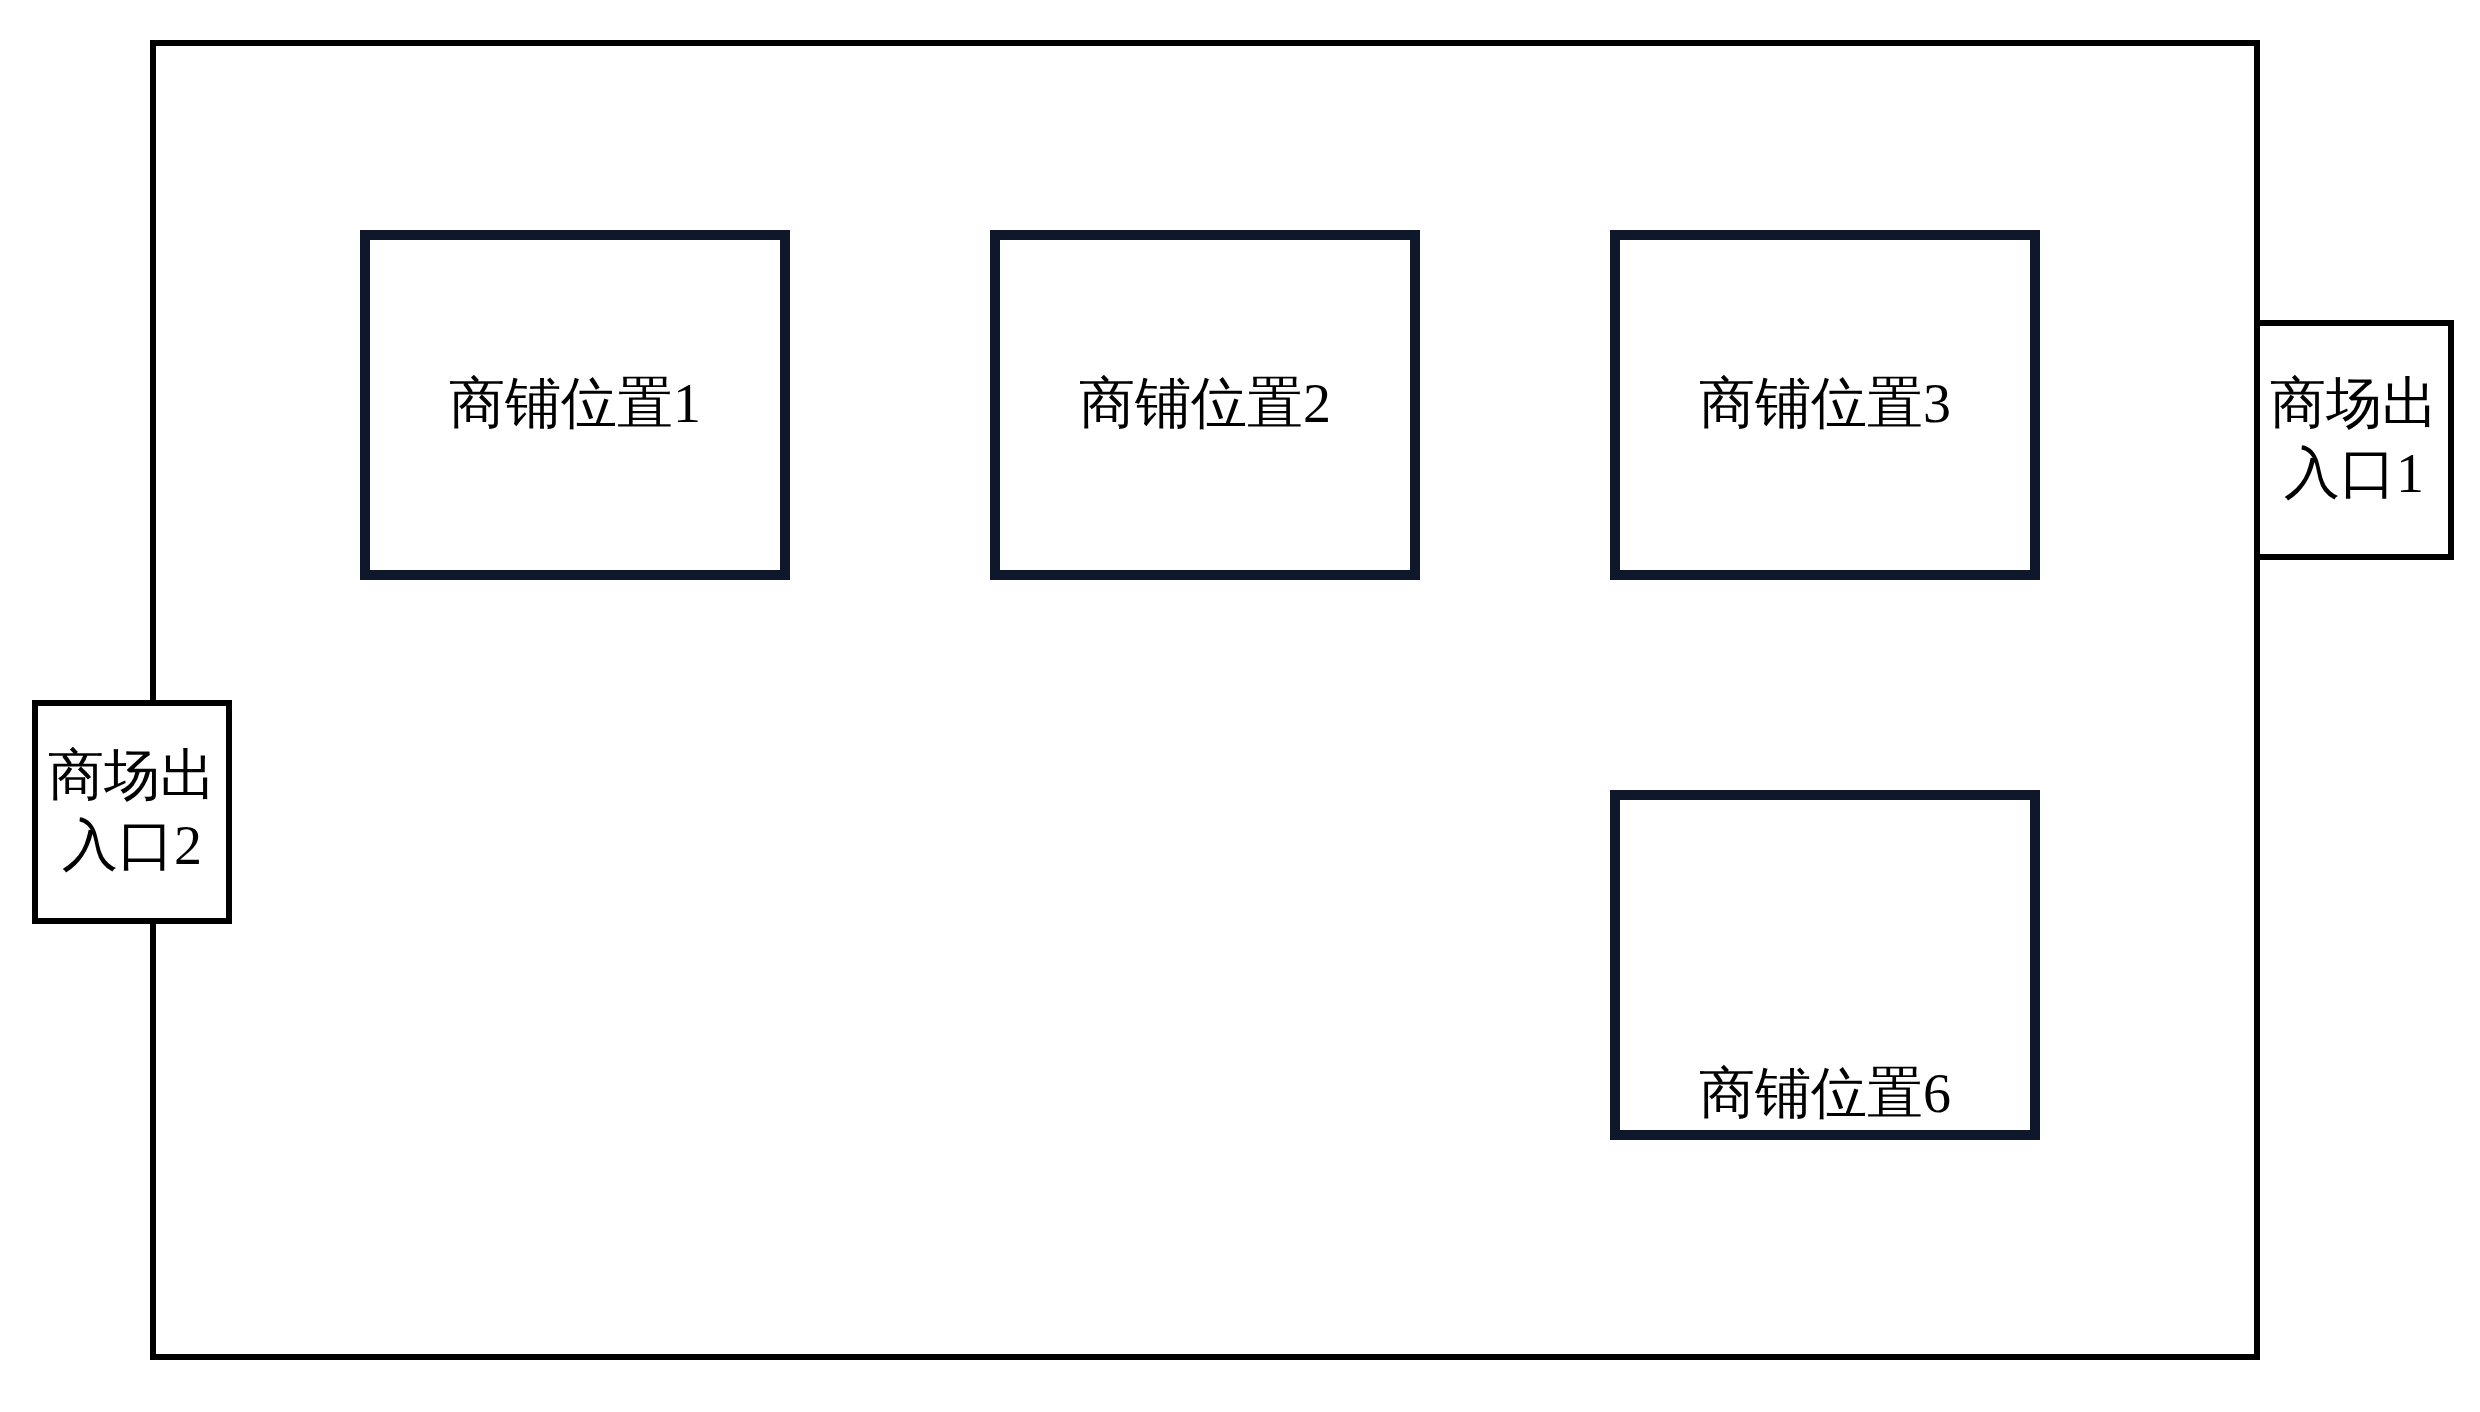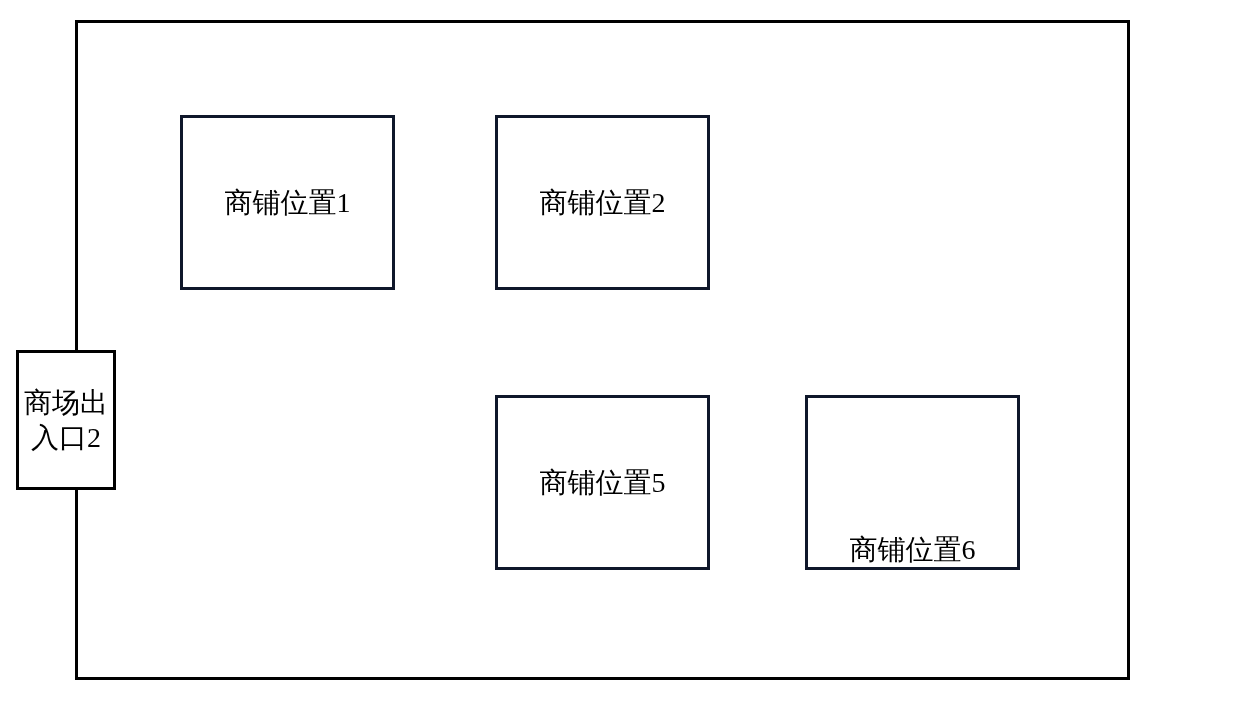"商铺位置1" .shop { border: 3px solid #0f172a -> 5px solid #0f172a }
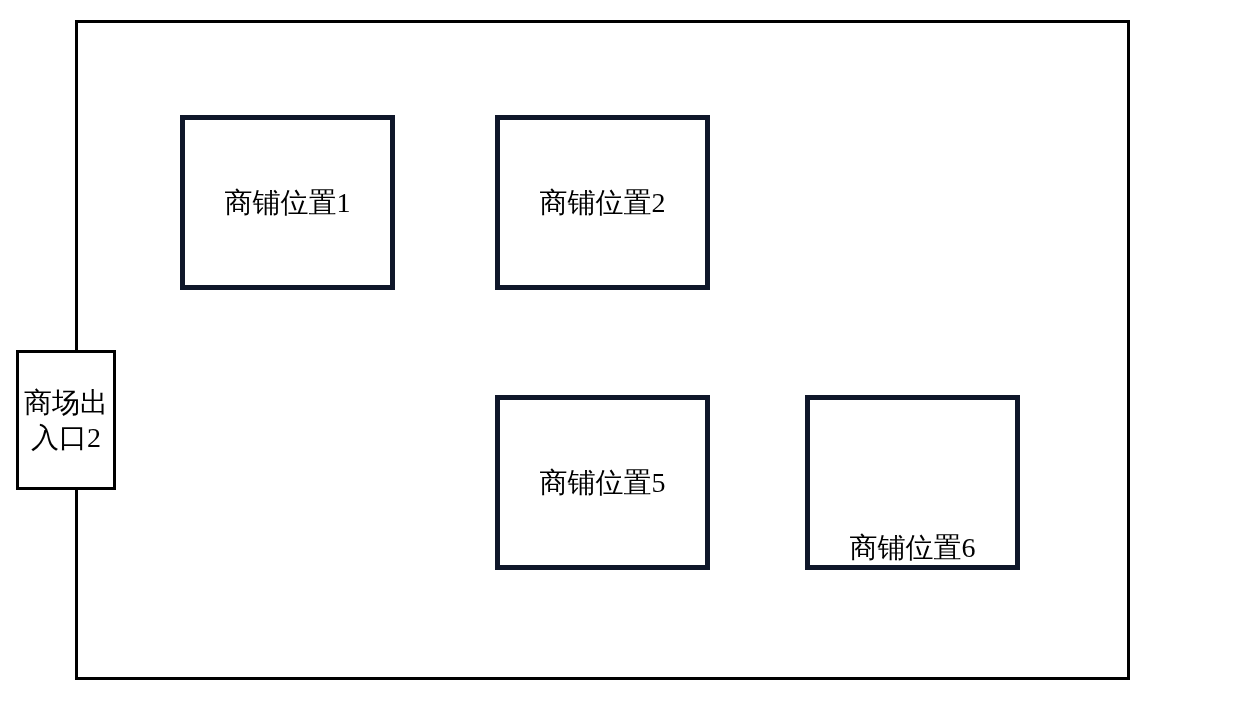"商铺位置3" div.shop { html: none -> <div> <span>商铺位置3</span> </div> }
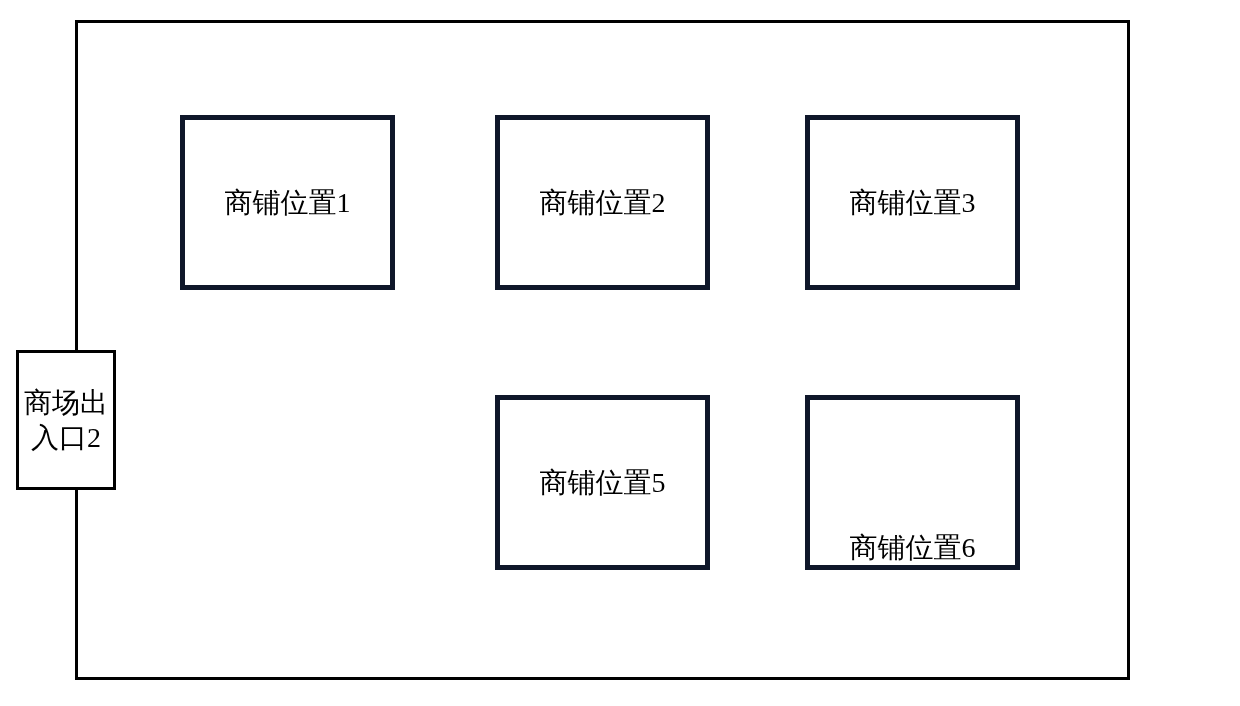"商场出入口1" div.entrance { html: none -> <div> <span>商场出入口1</span> </div> }
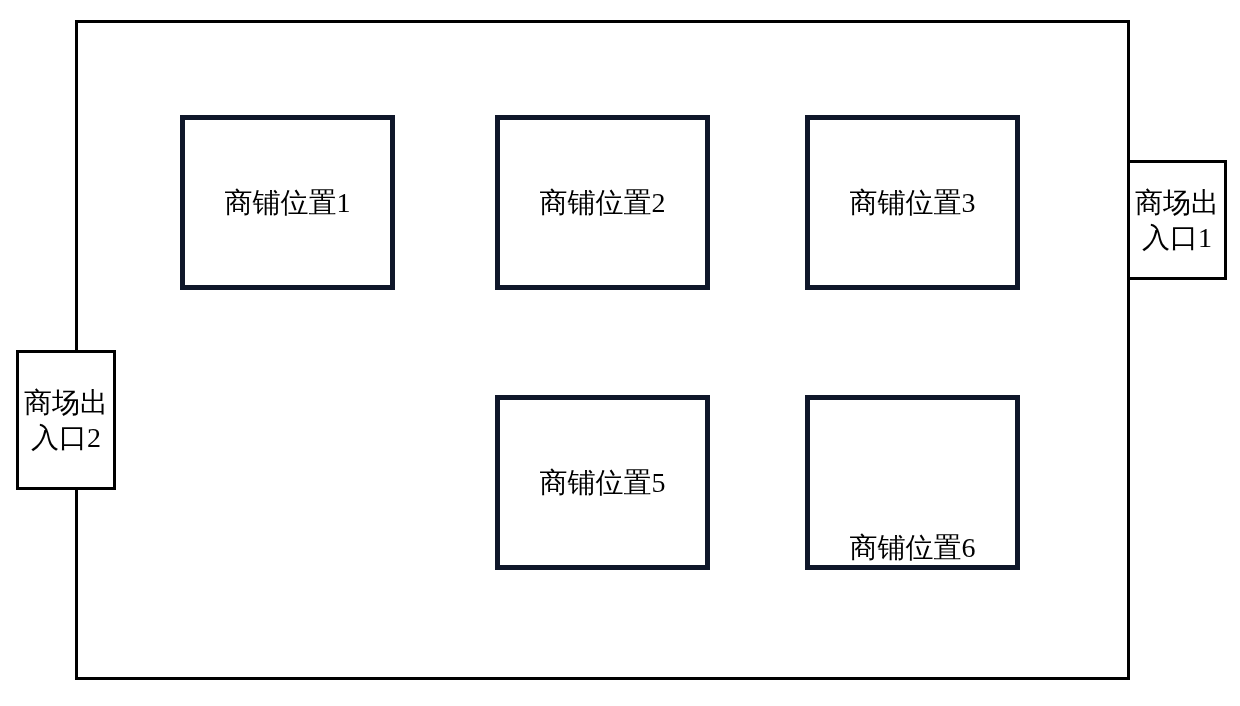"商场出入口2" .entrance2 { height: 140px -> 112px }
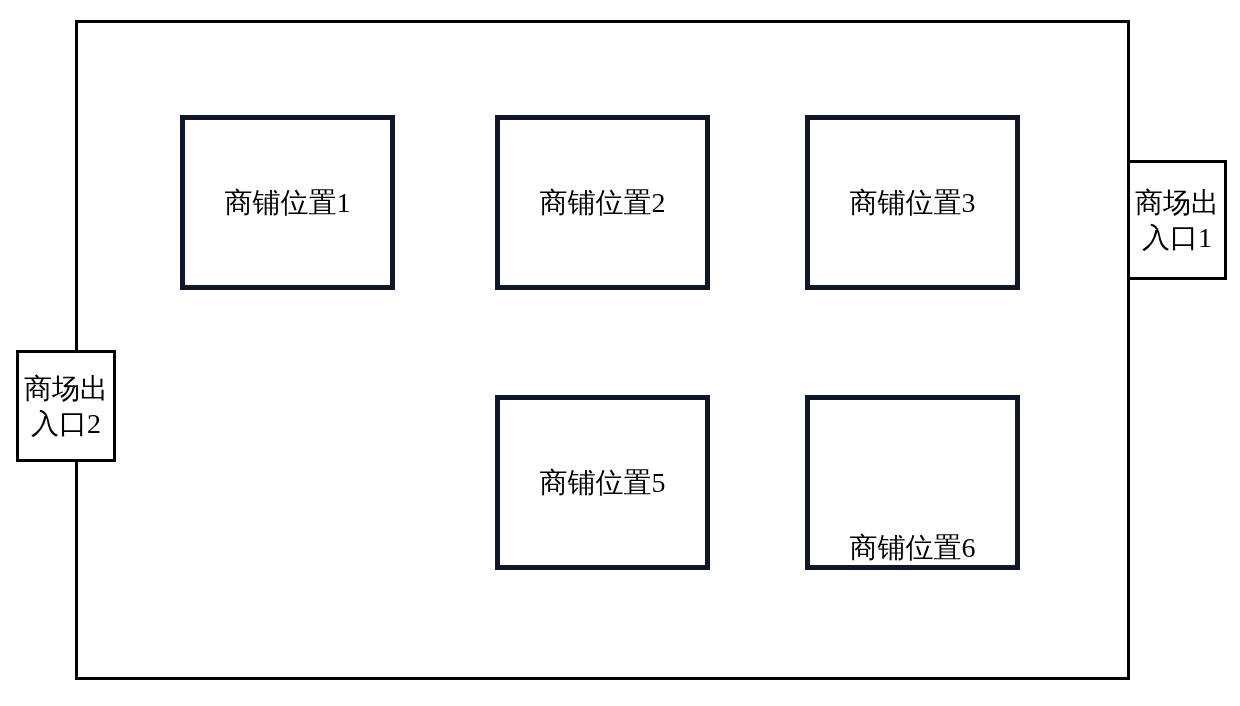"商铺位置5" div.shop { html: <div> <span>商铺位置5</span> </div> -> none }
